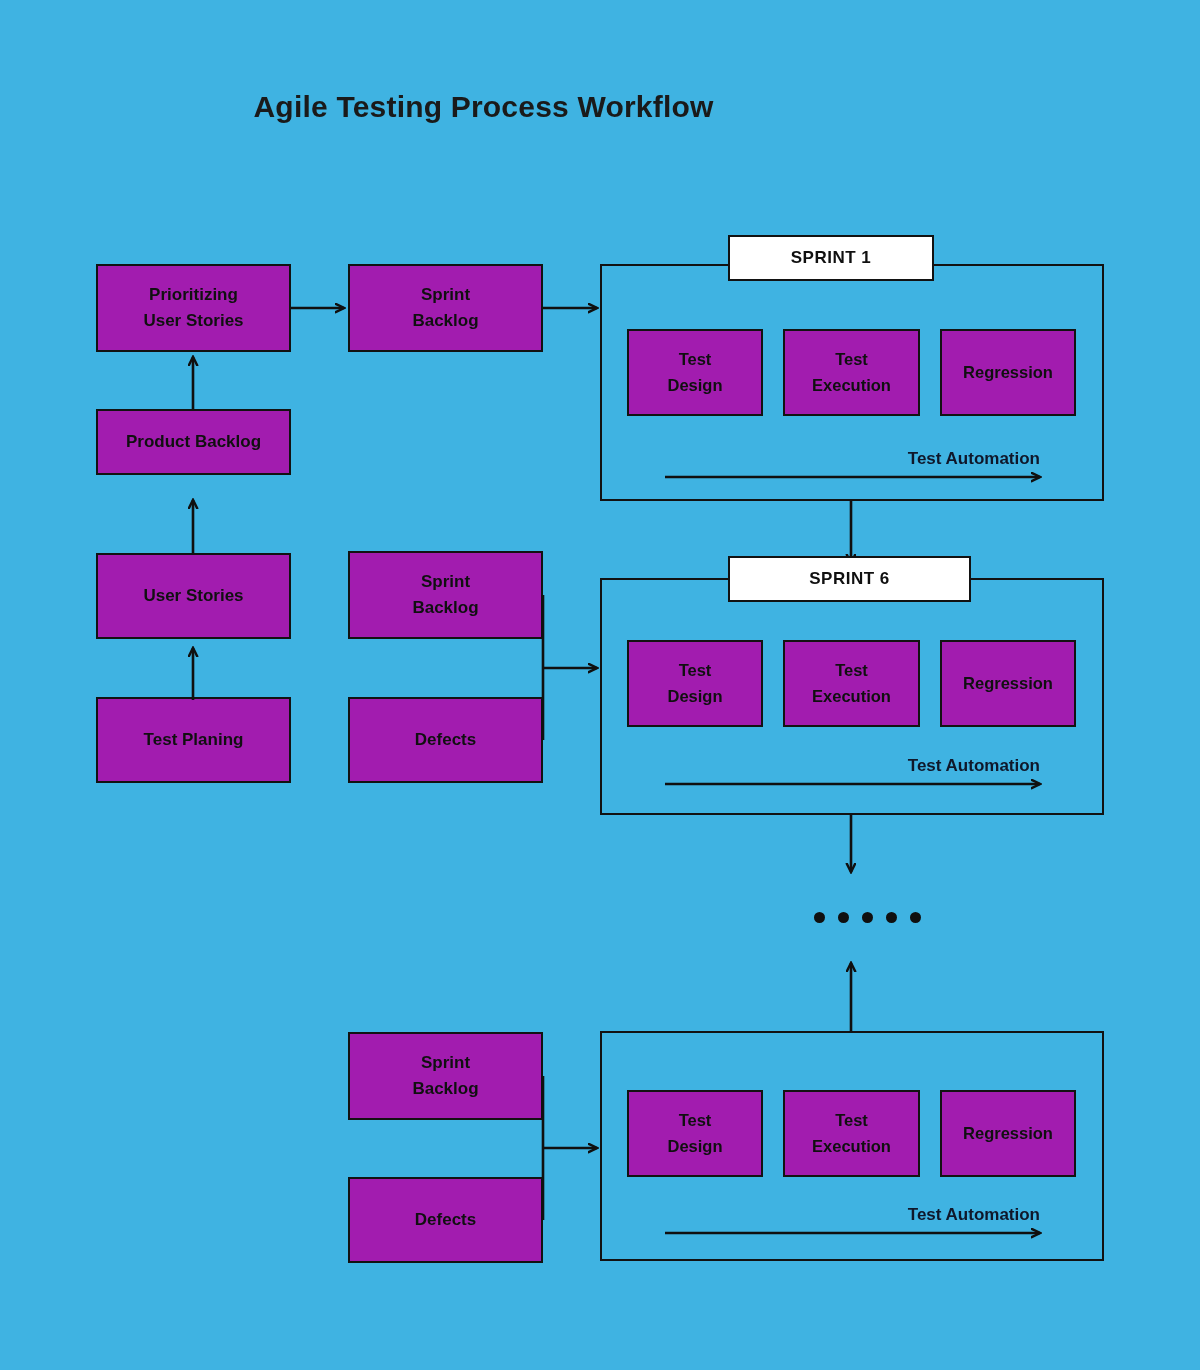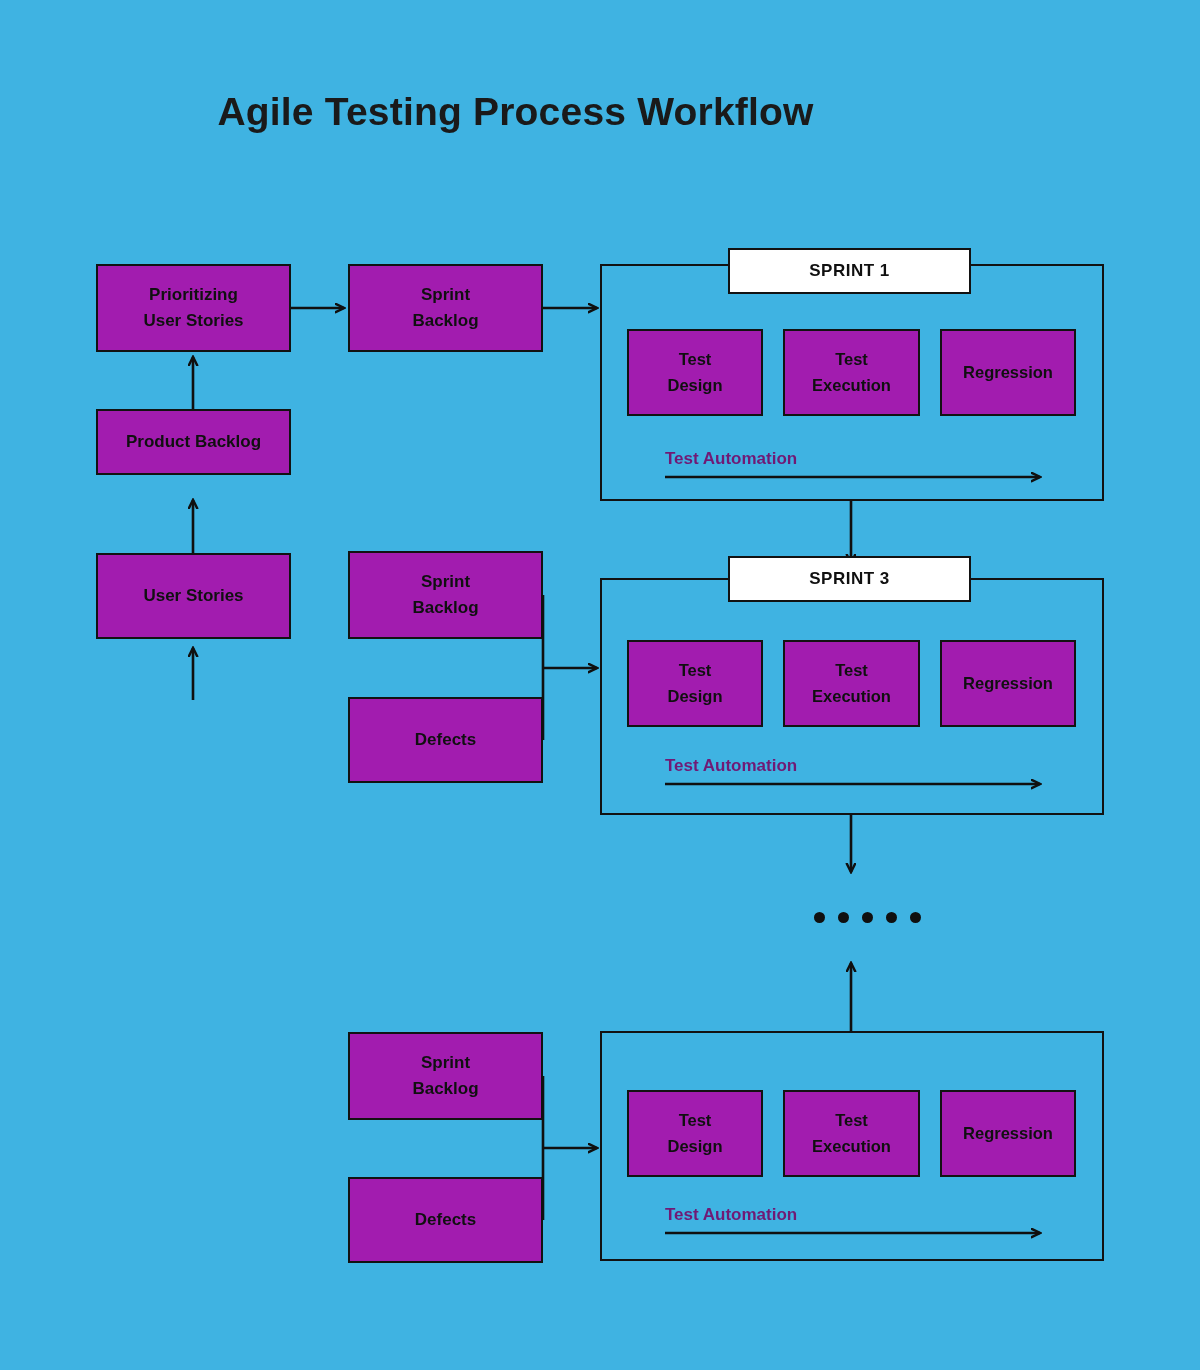"Agile Testing Process Workflow" .title { font-size: 39px -> 30px; padding-left: 32px -> none }
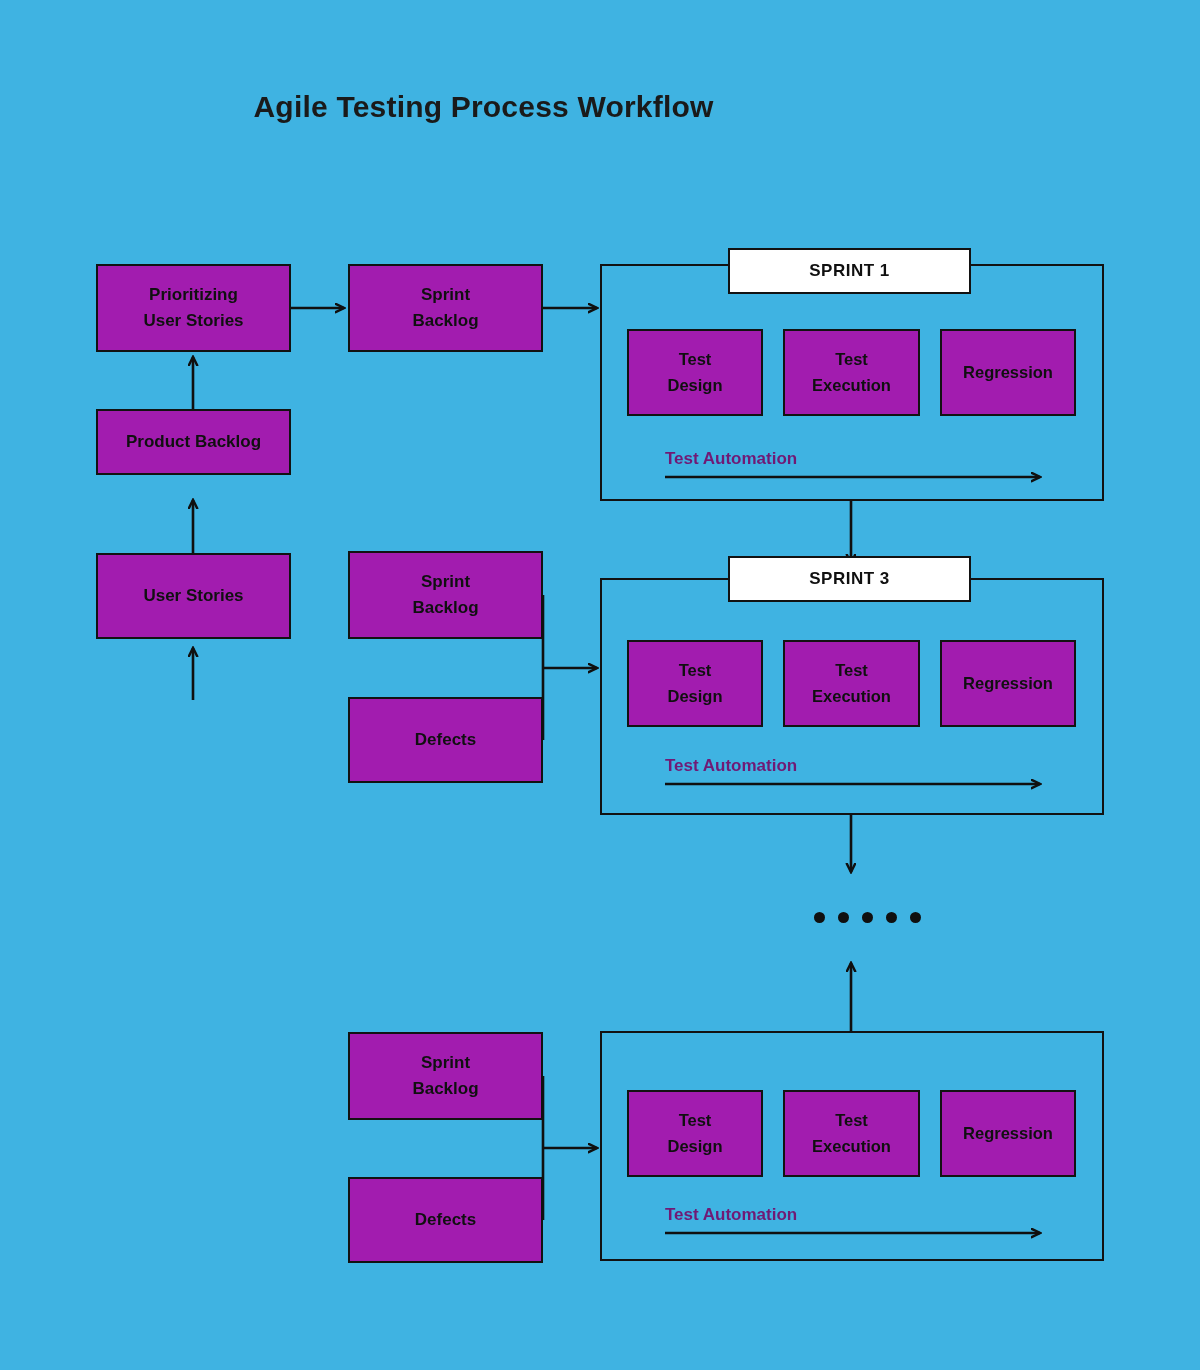"SPRINT 1" div.sprint-label { top: 248px -> 235px; width: 243px -> 206px }
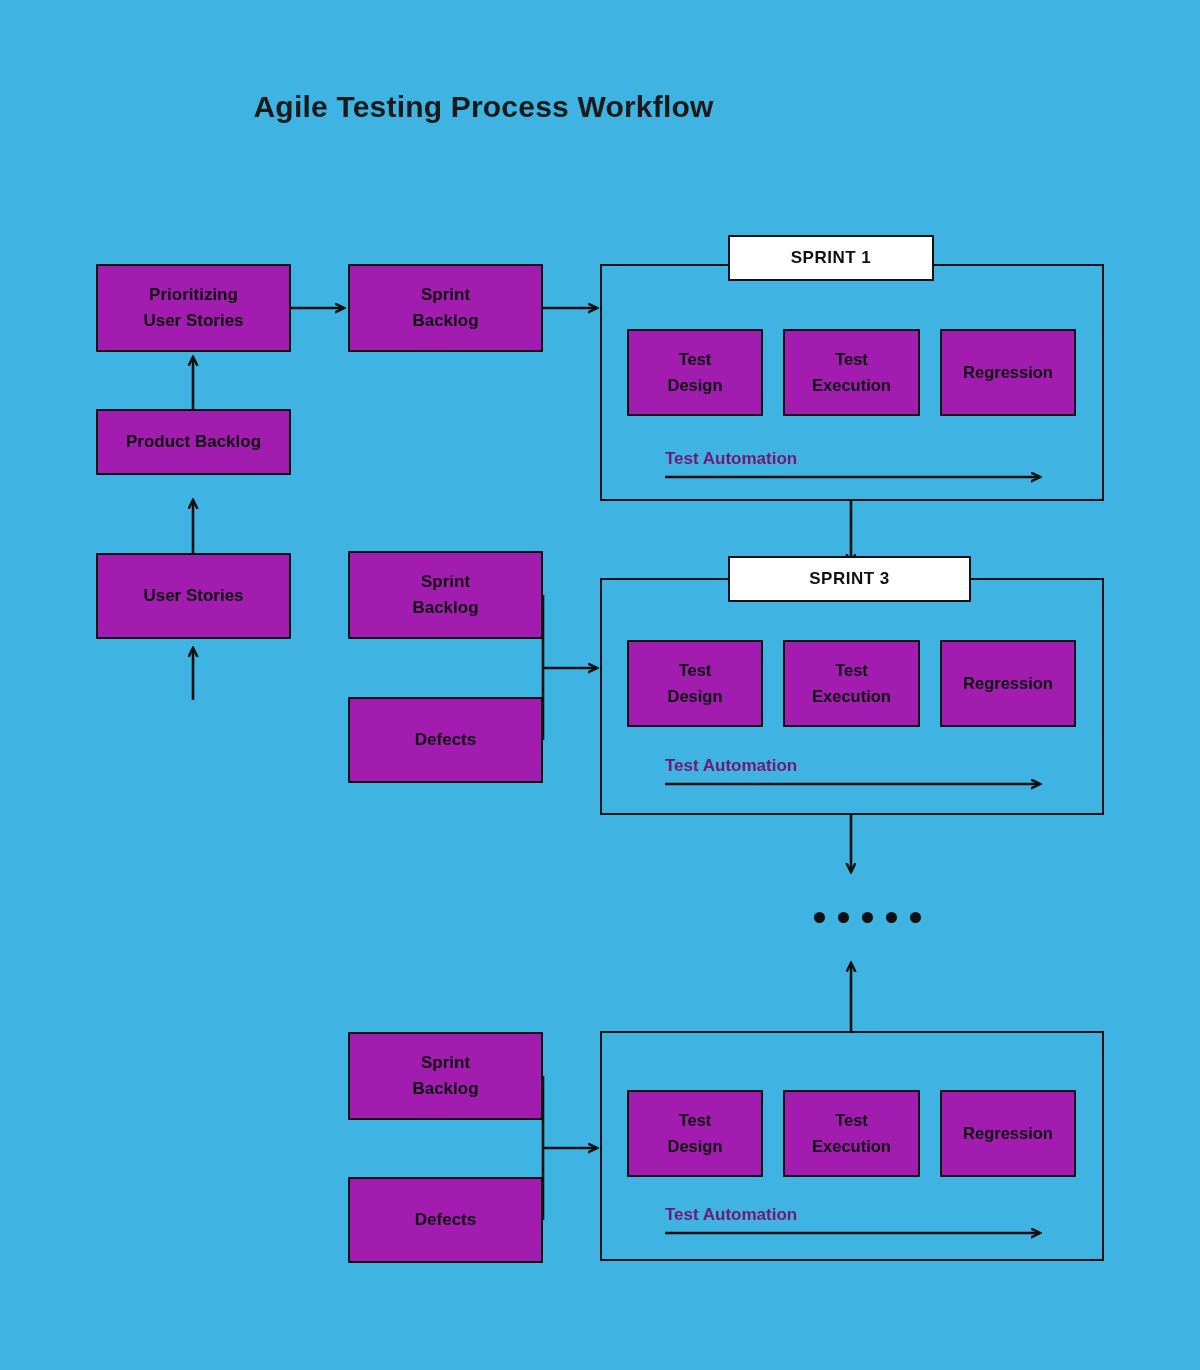"Test Automation" .ta-label { color: #701a75 -> #0f172a; text-align: left -> right }
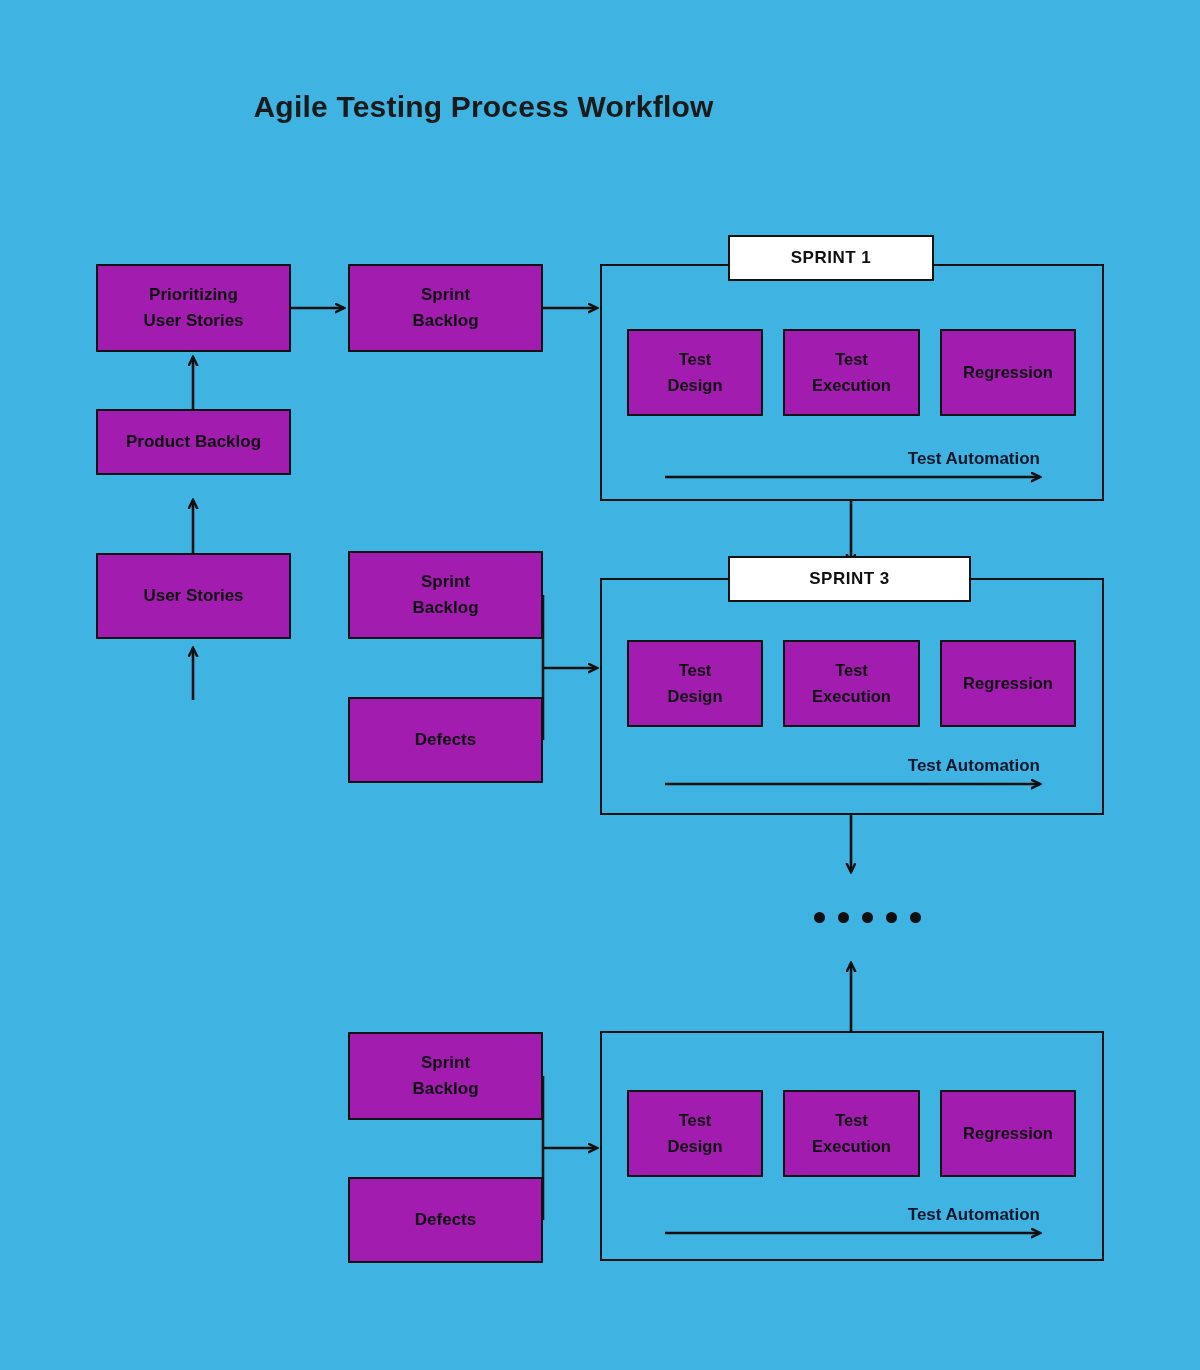"SPRINT 3" div.sprint-label { text: 3 -> 6 }
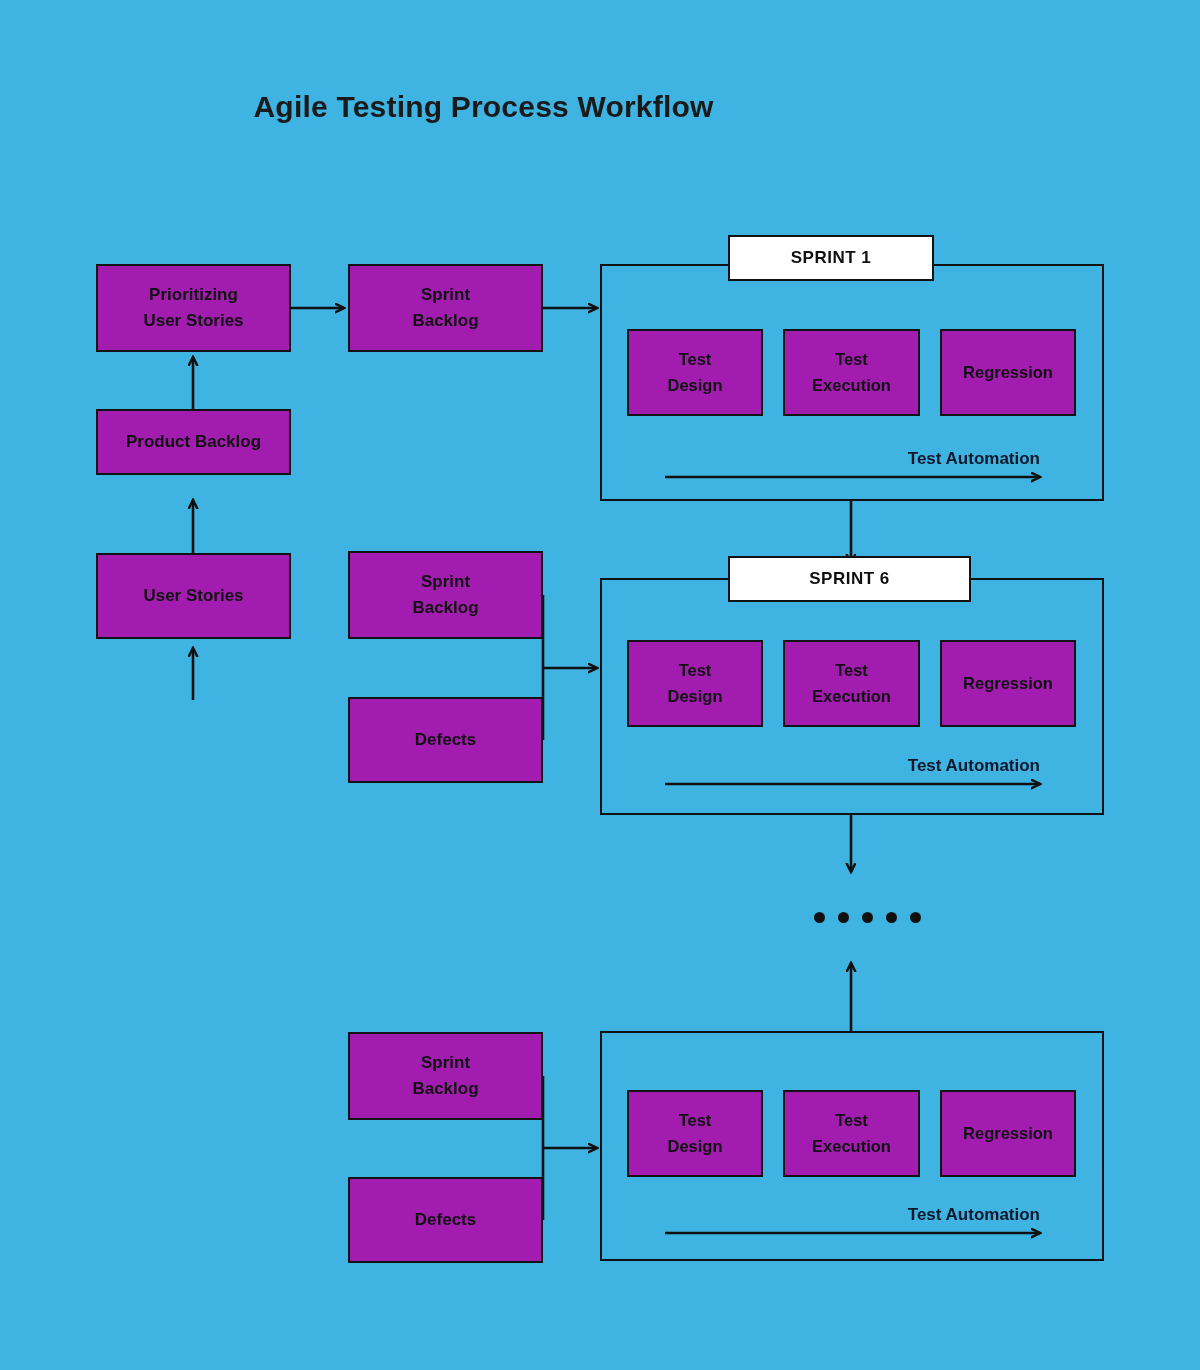"Test Planing" div.box { html: none -> <div>Test Planing</div> }
